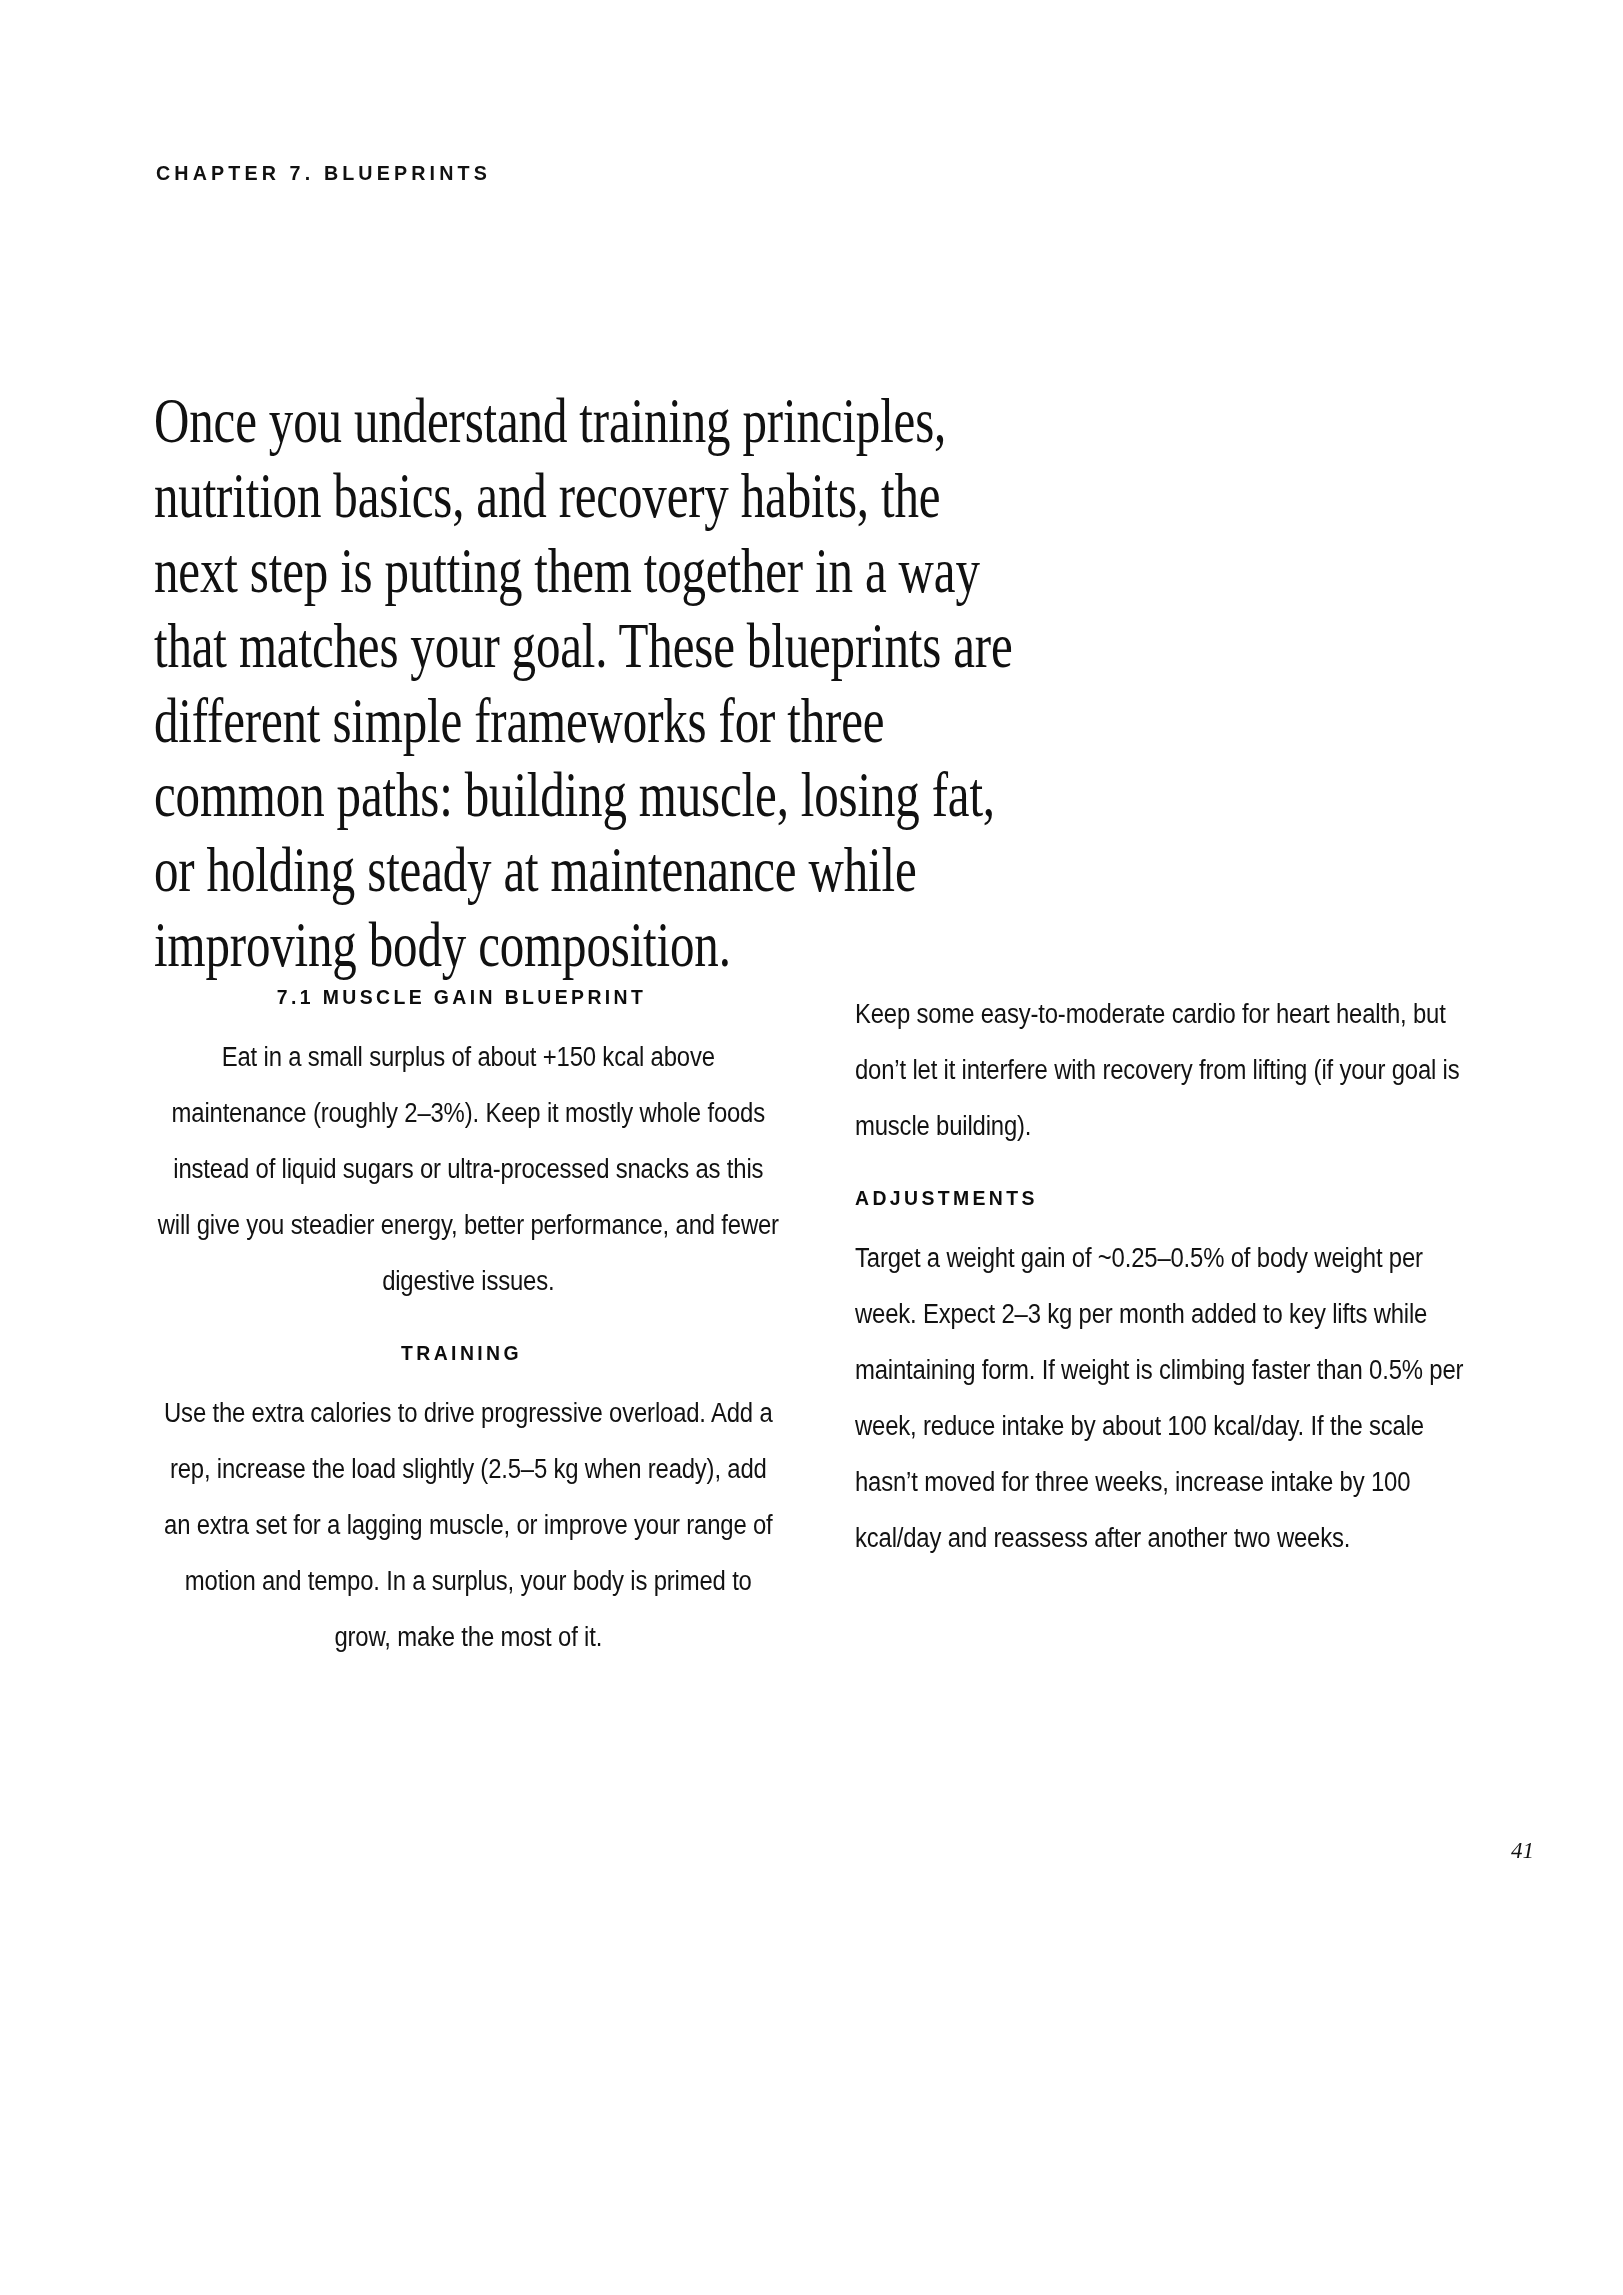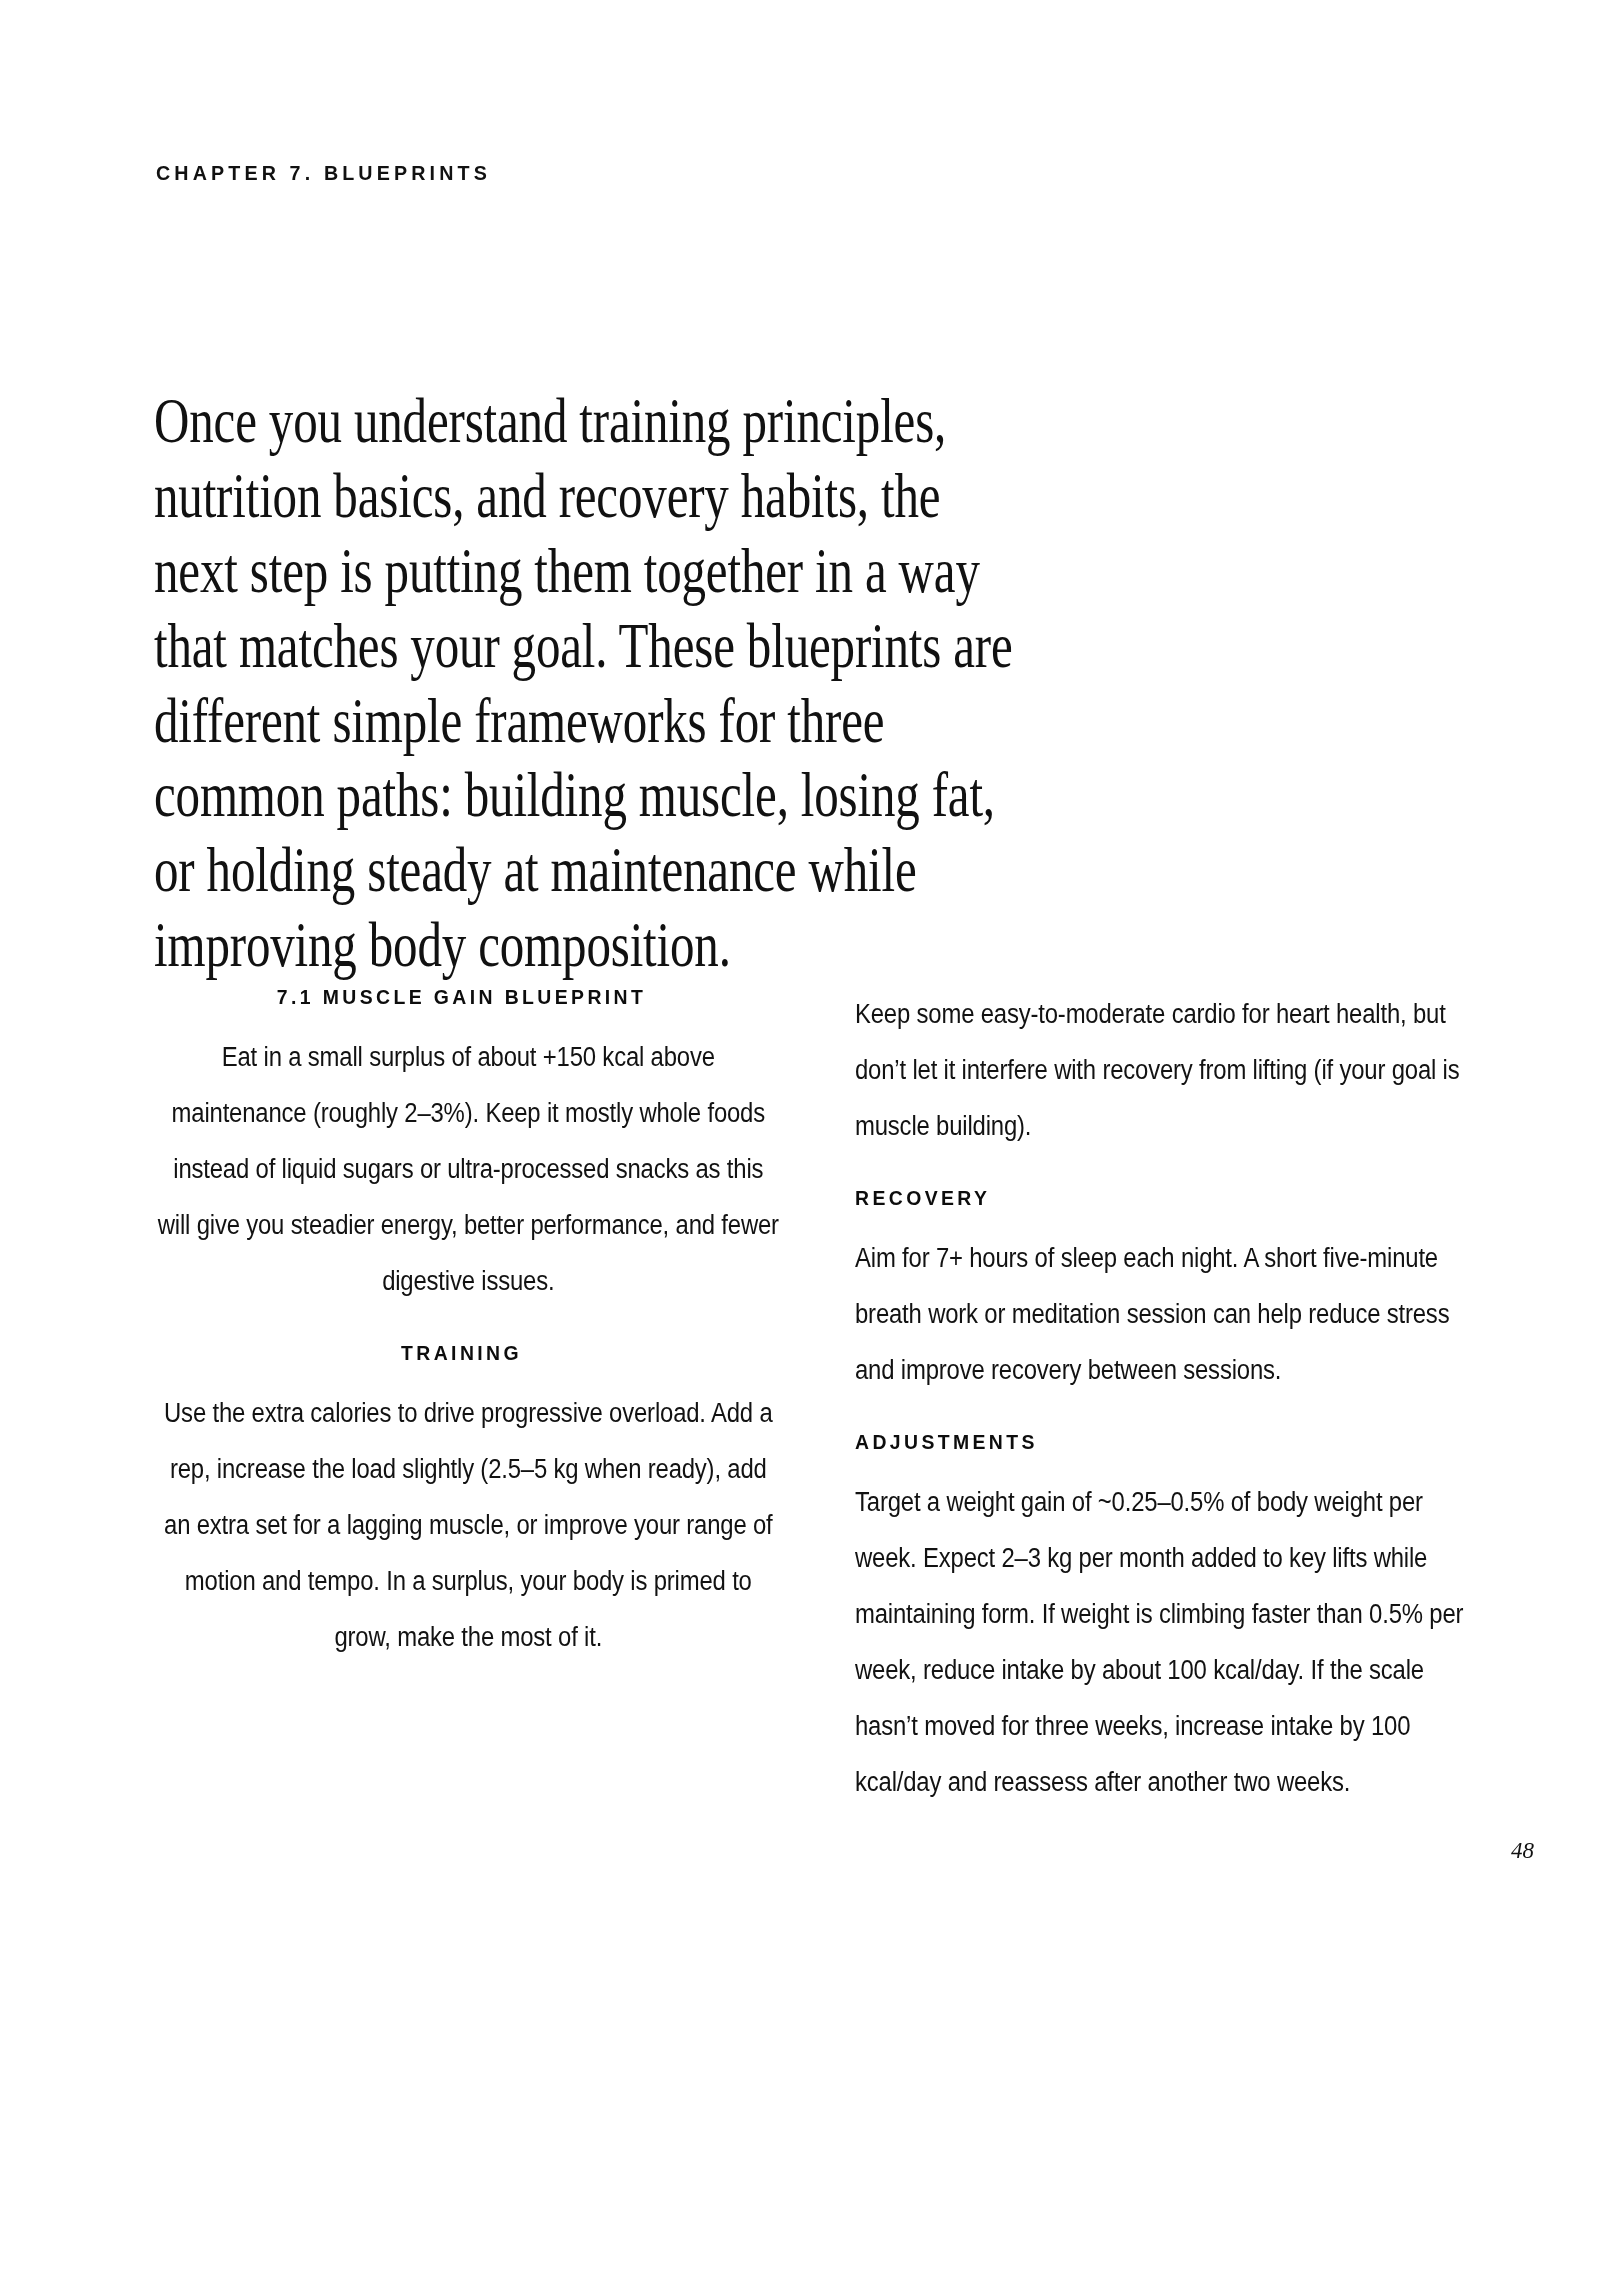"RECOVERY" div.block { html: <div> <div>RECOVERY</div> <p>Aim for 7+ hours of sleep each night. A short five-minute breath work or meditation session can help reduce stress and improve recovery between sessions.</p> </div> -> none }
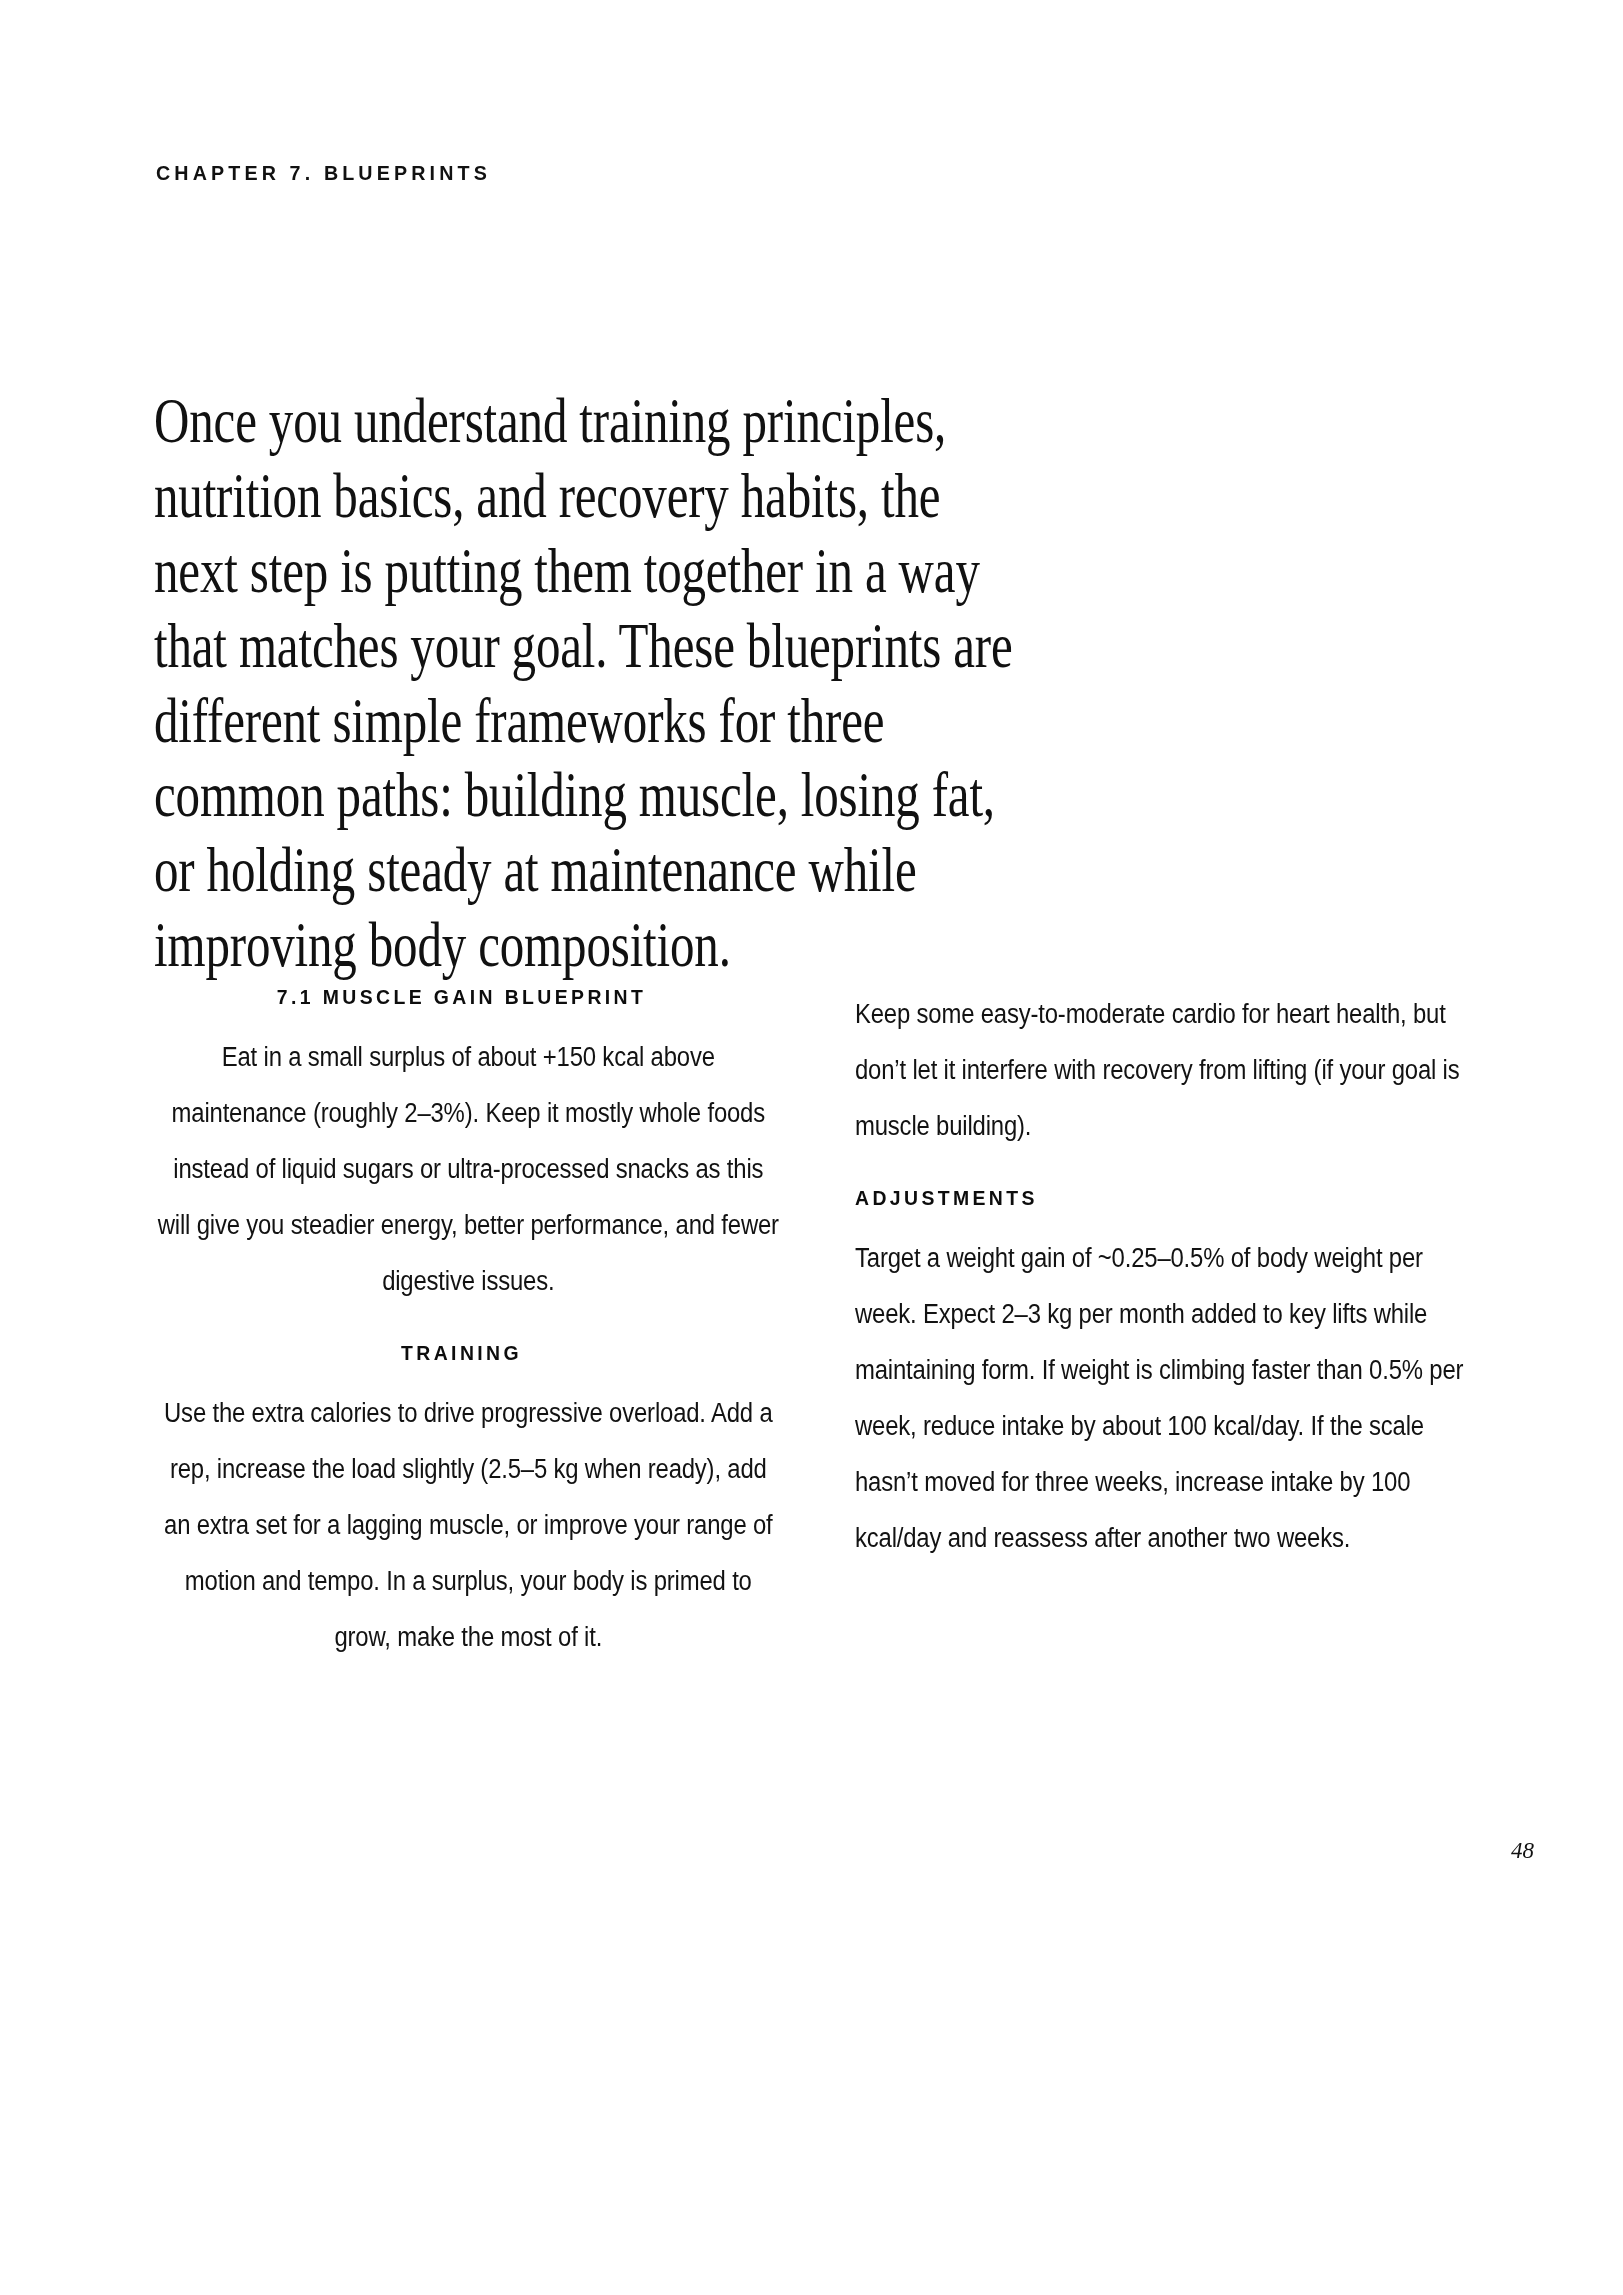"48" div.folio { text: 48 -> 41 }
